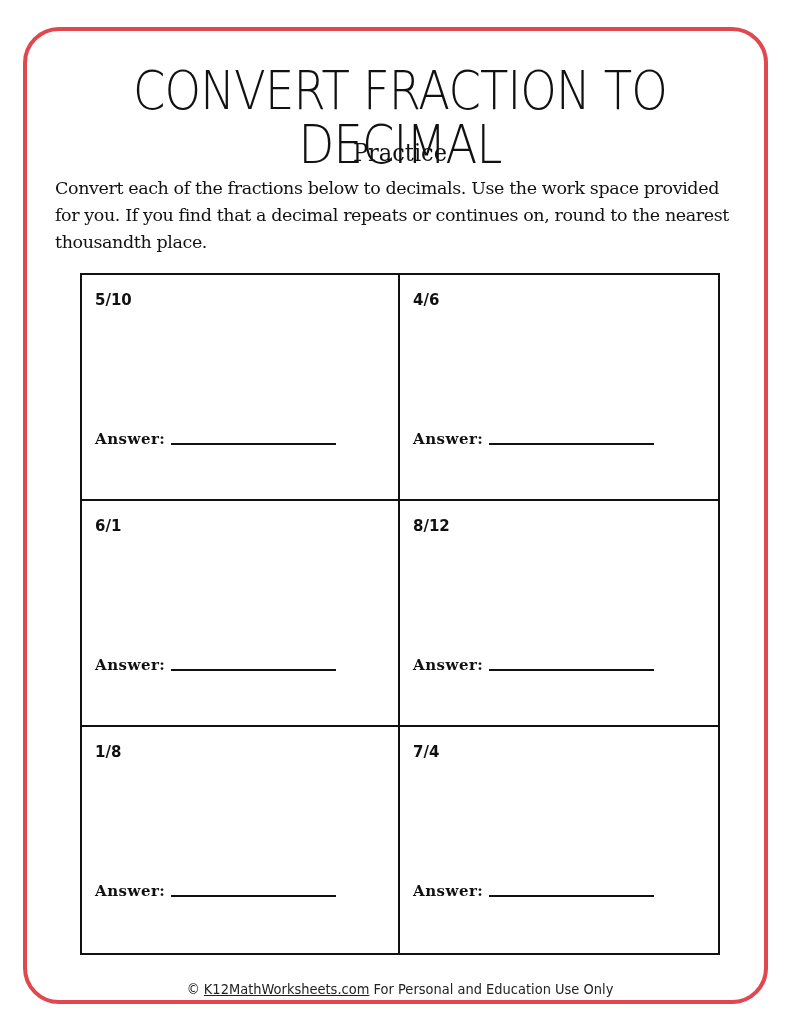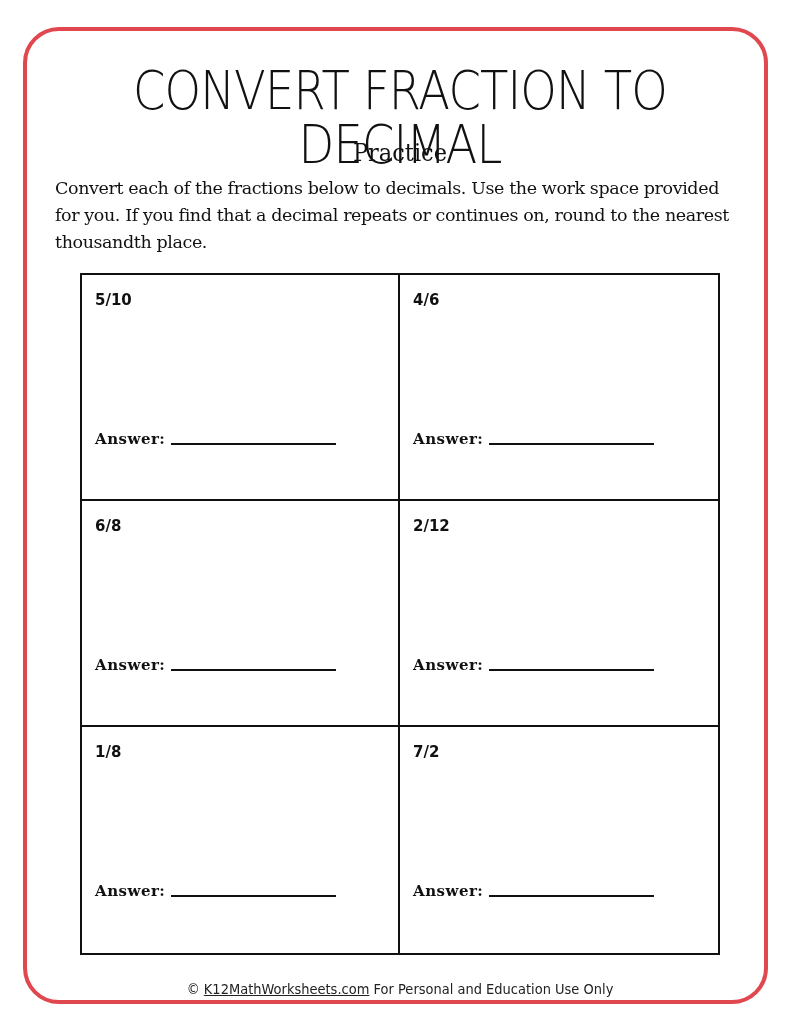"6/8" div.frac { text: 6/8 -> 6/1 }
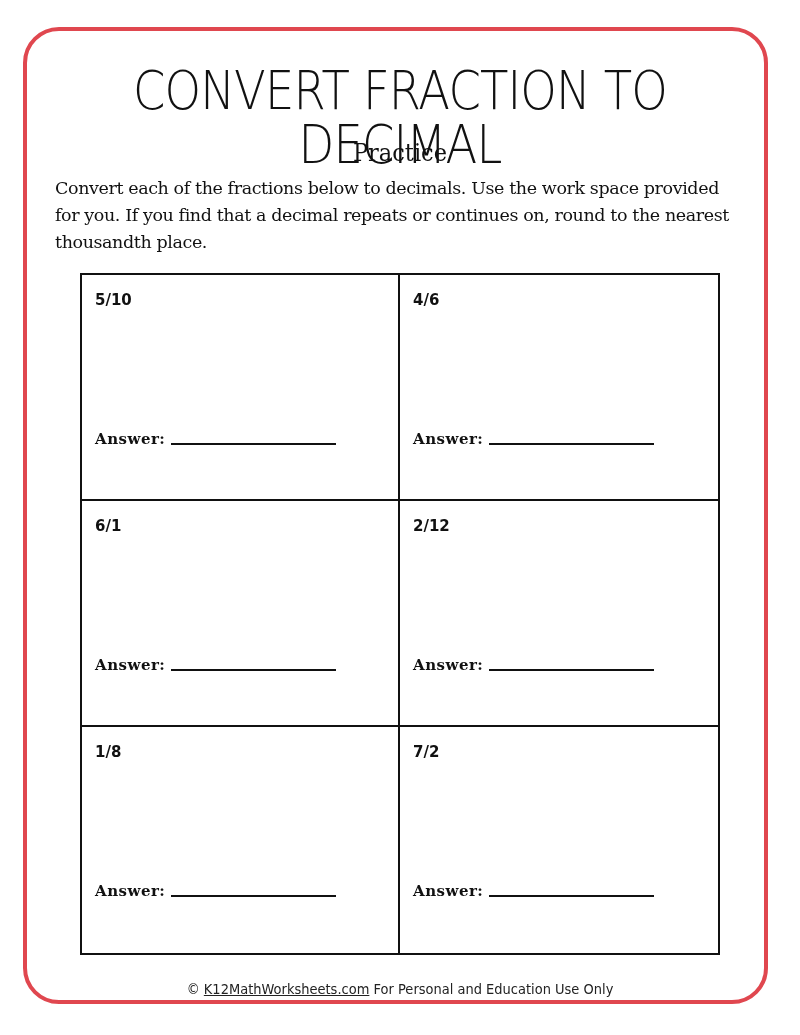"2/12" div.frac { text: 2/12 -> 8/12 }
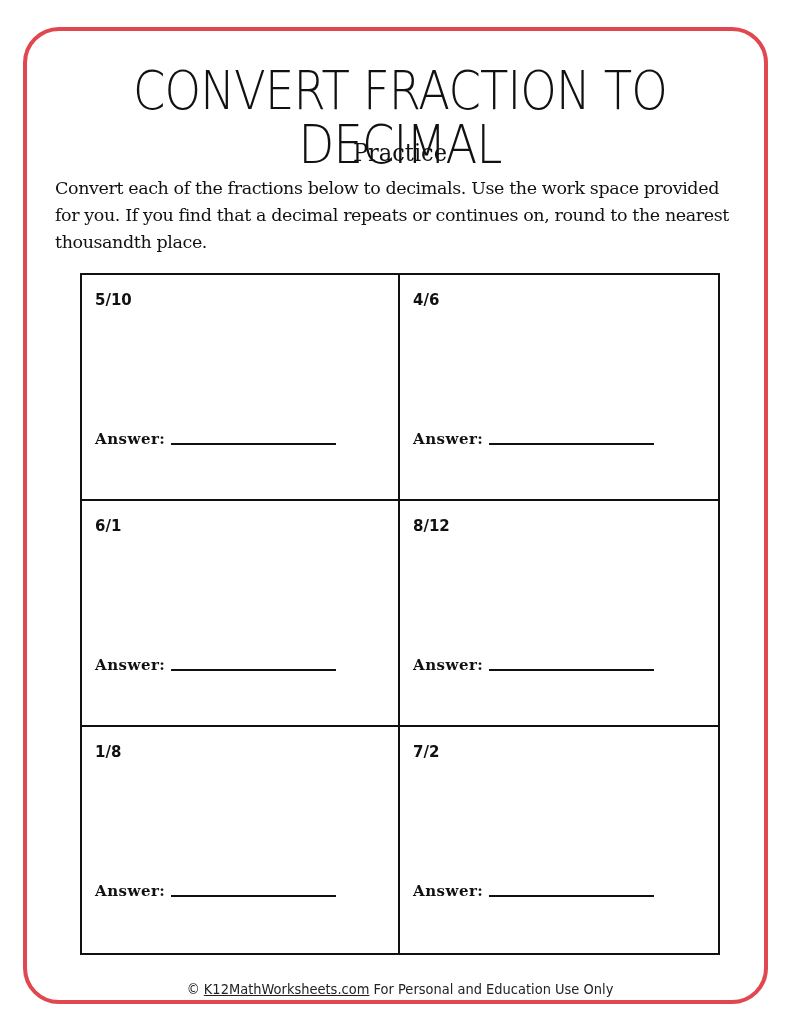"7/2" div.frac { text: 7/2 -> 7/4 }
